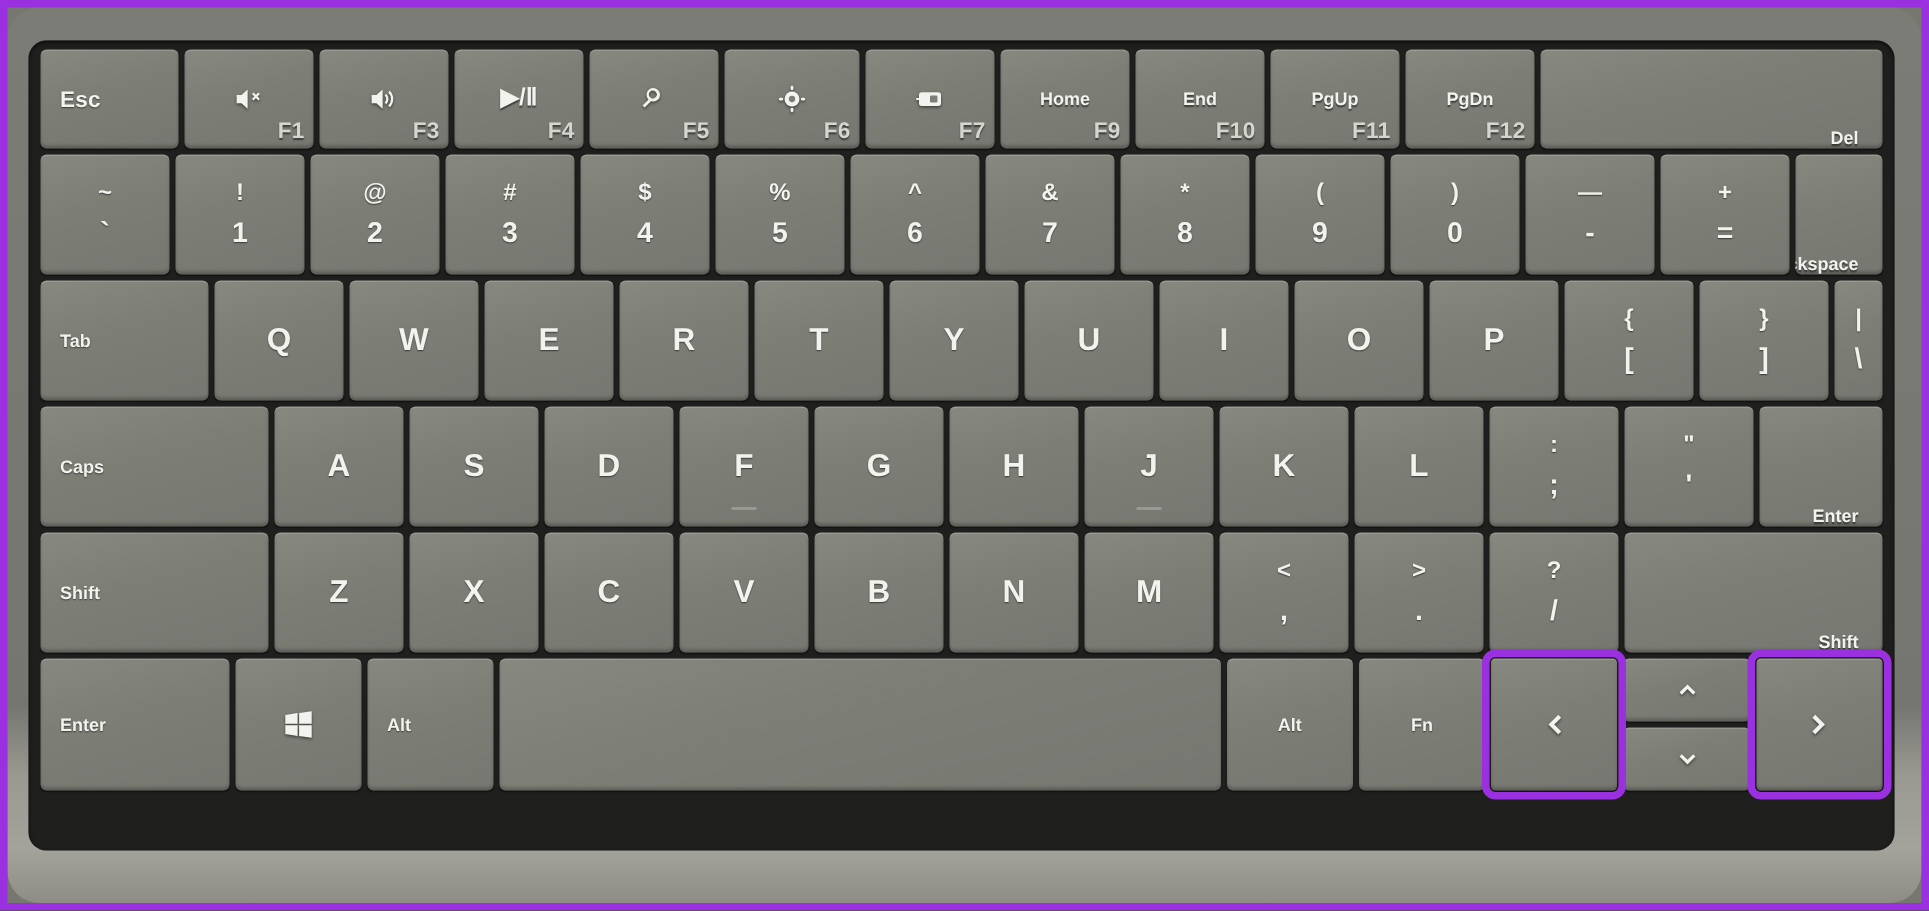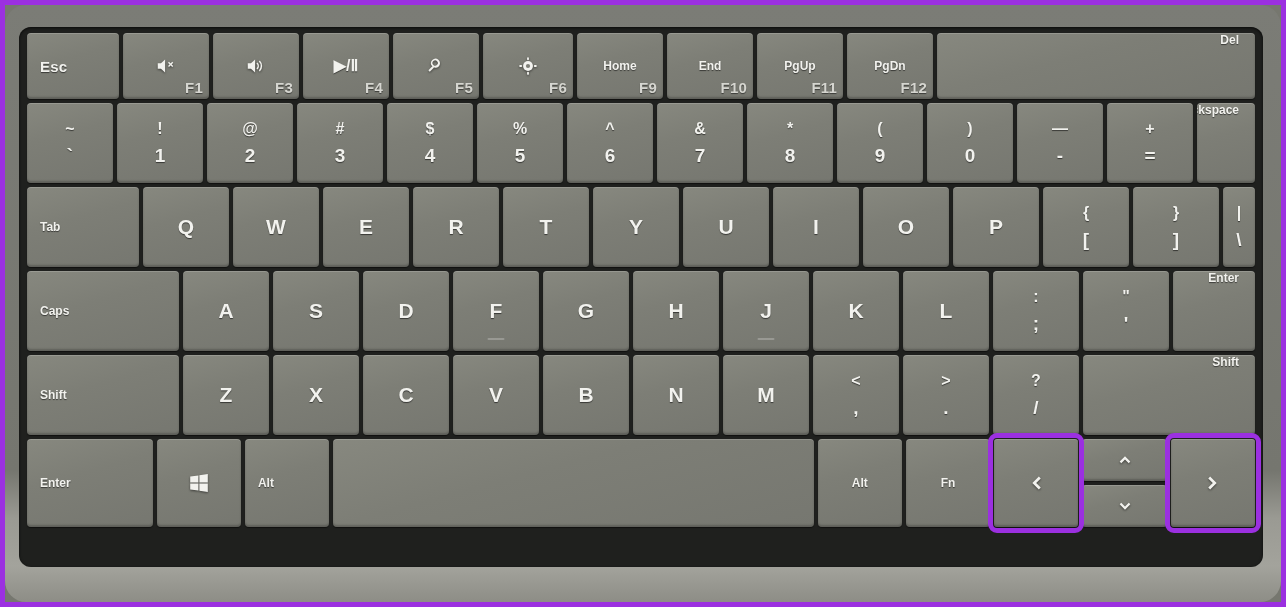"F7" div.key { html: none -> <div> <span> <svg> <rect></rect> <rect></rect> <path></path> </svg> </span> <span>F7</span> </div> }
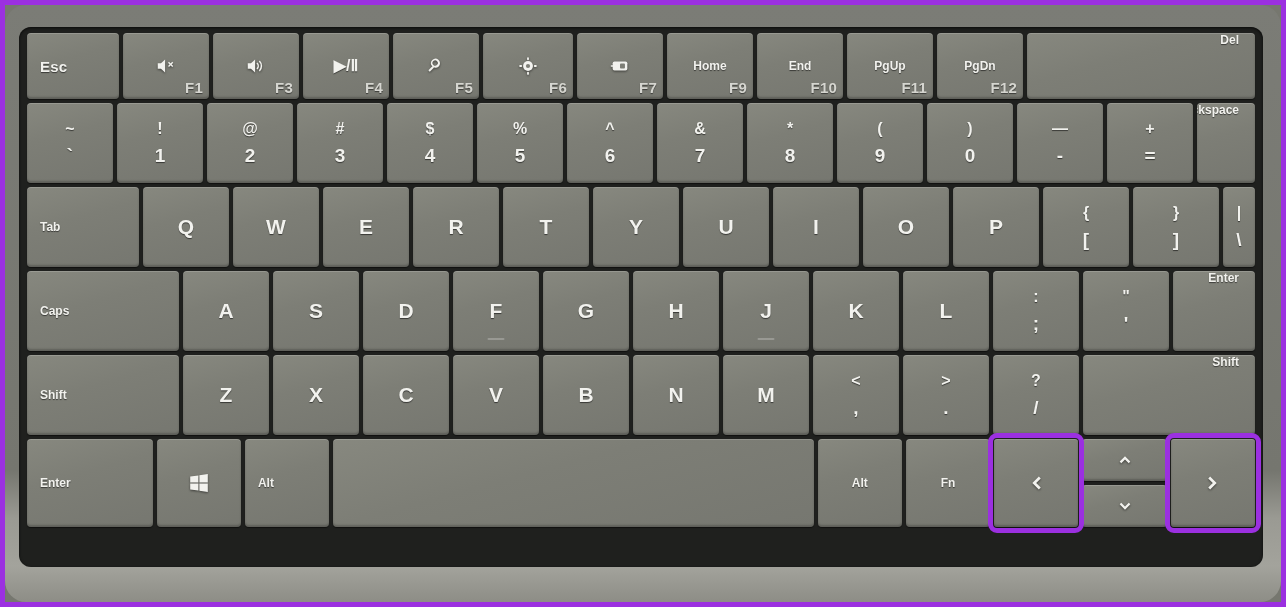"Del" .key.lbl-right { justify-content: flex-start -> flex-end }
